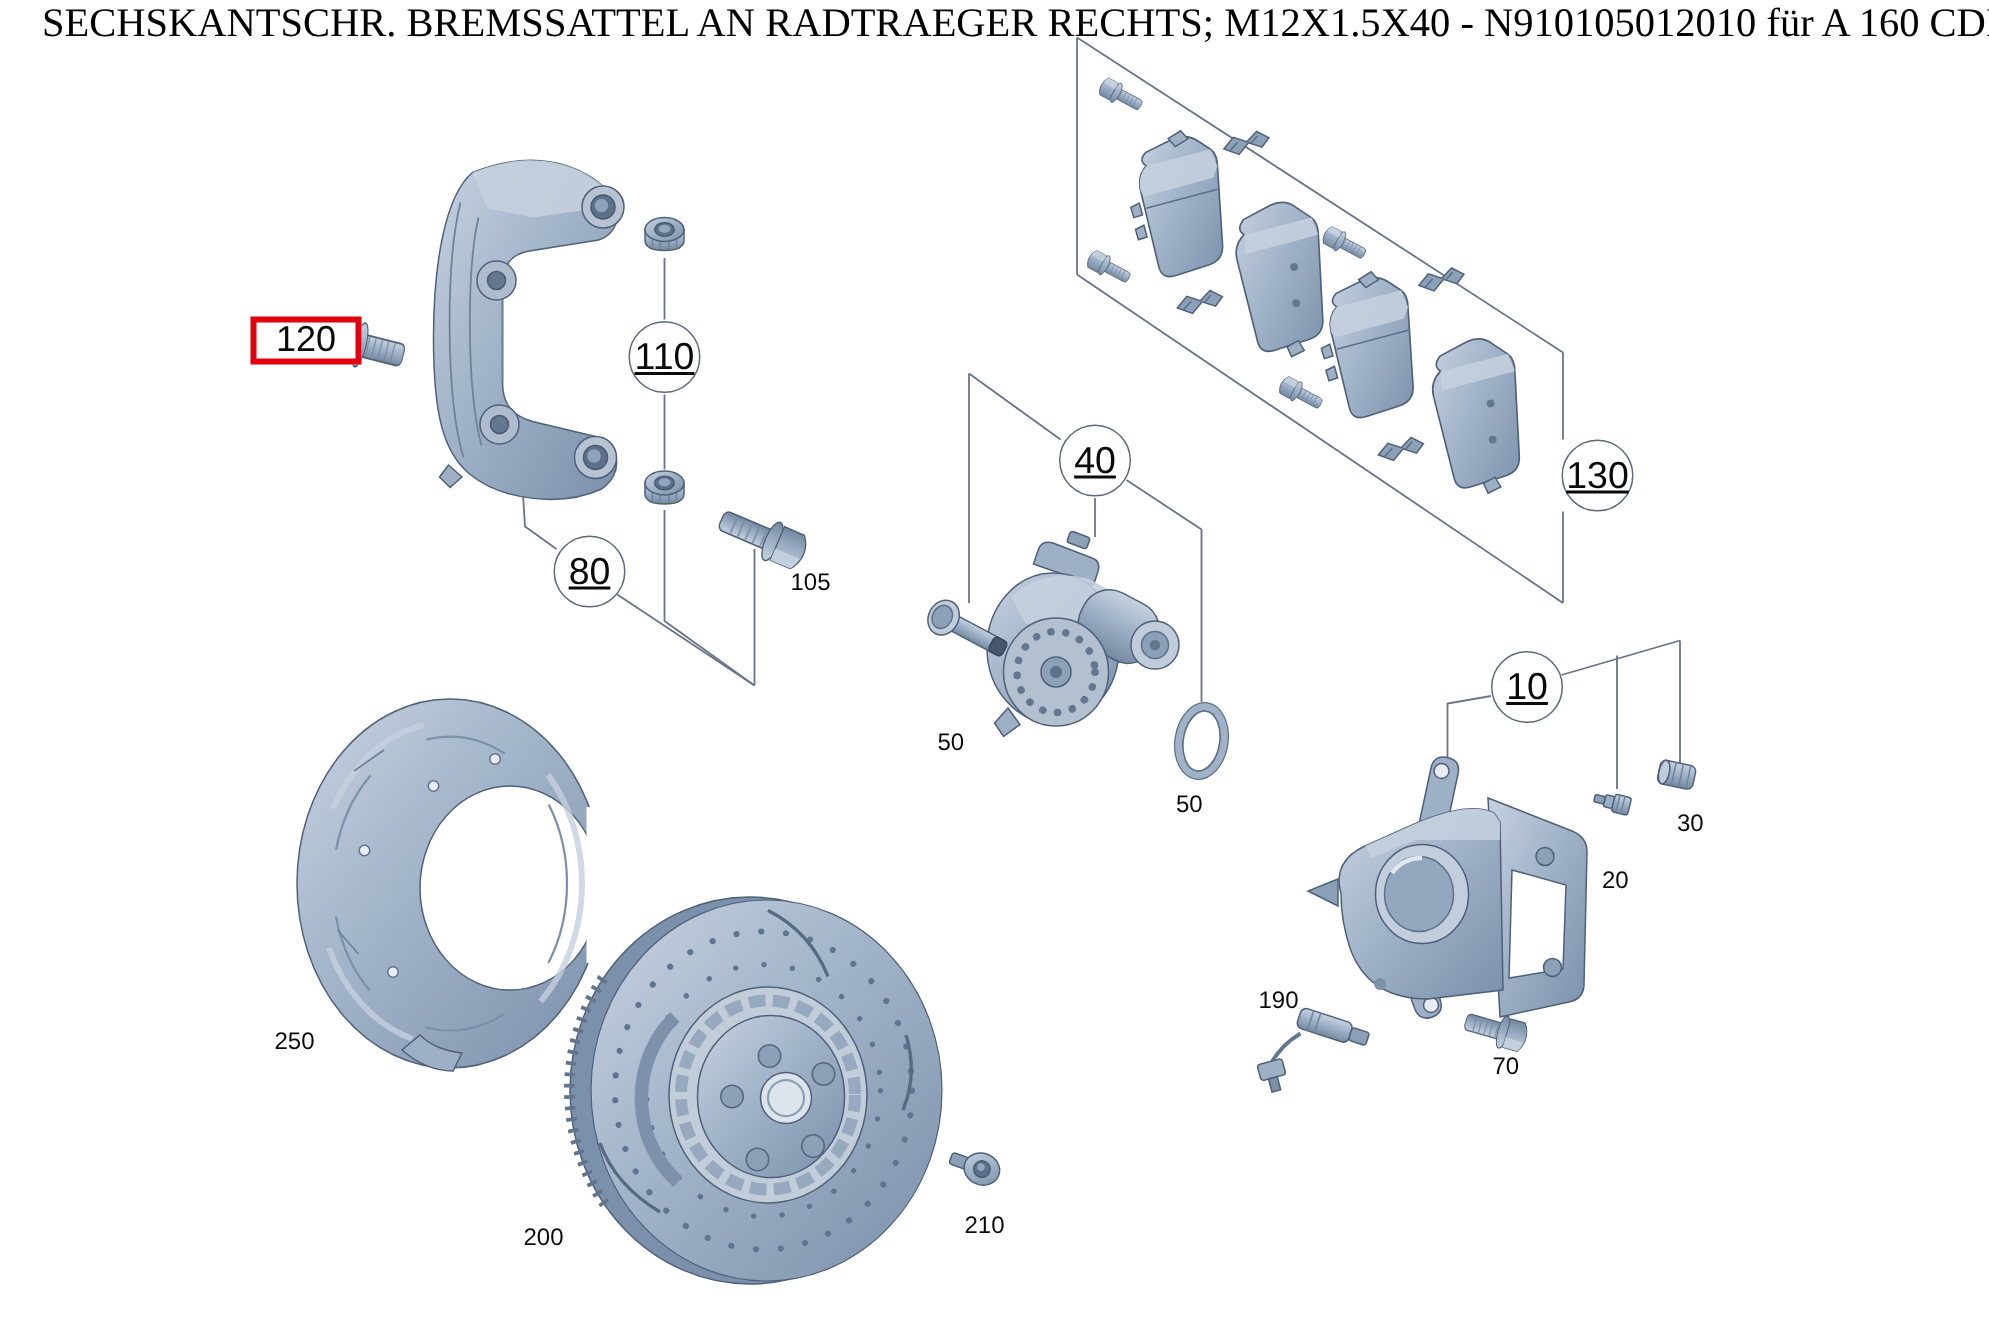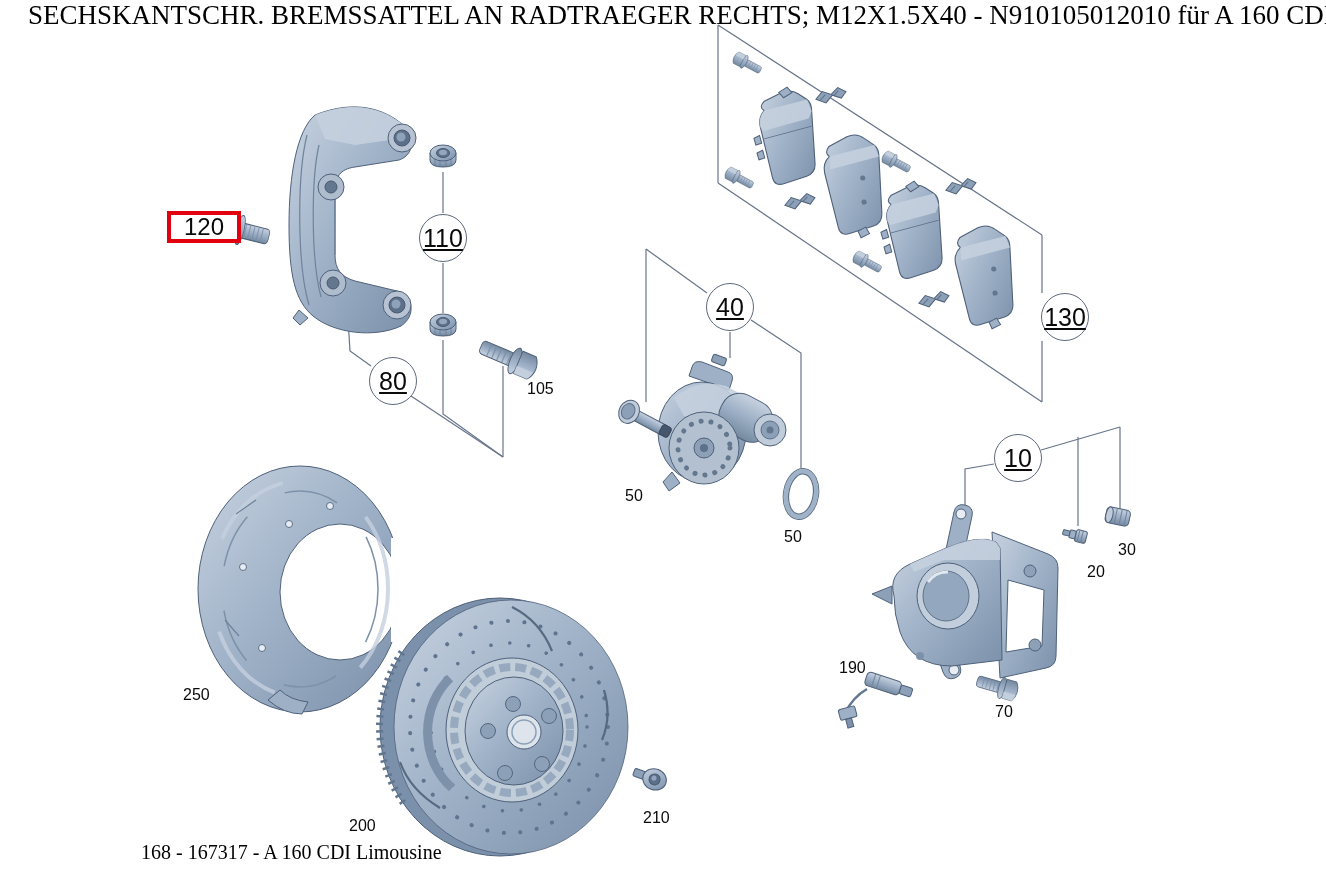"20" #co-20 { margin-left: 19px -> none; top: 564px -> 580px }
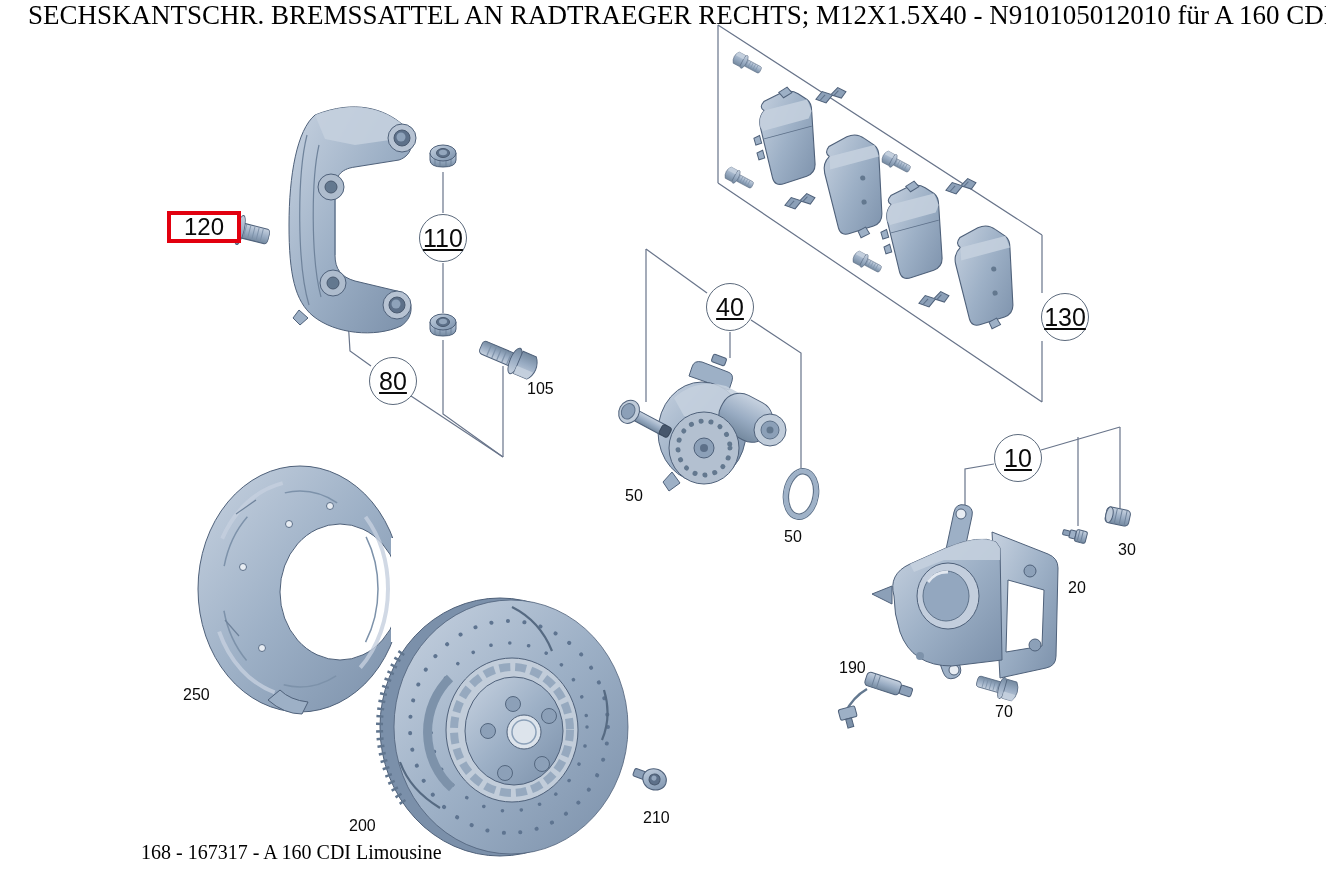"168 - 167317 - A" div.footer { html: <div>168 - 167317 - A 160 CDI Limousine</div> -> none }
